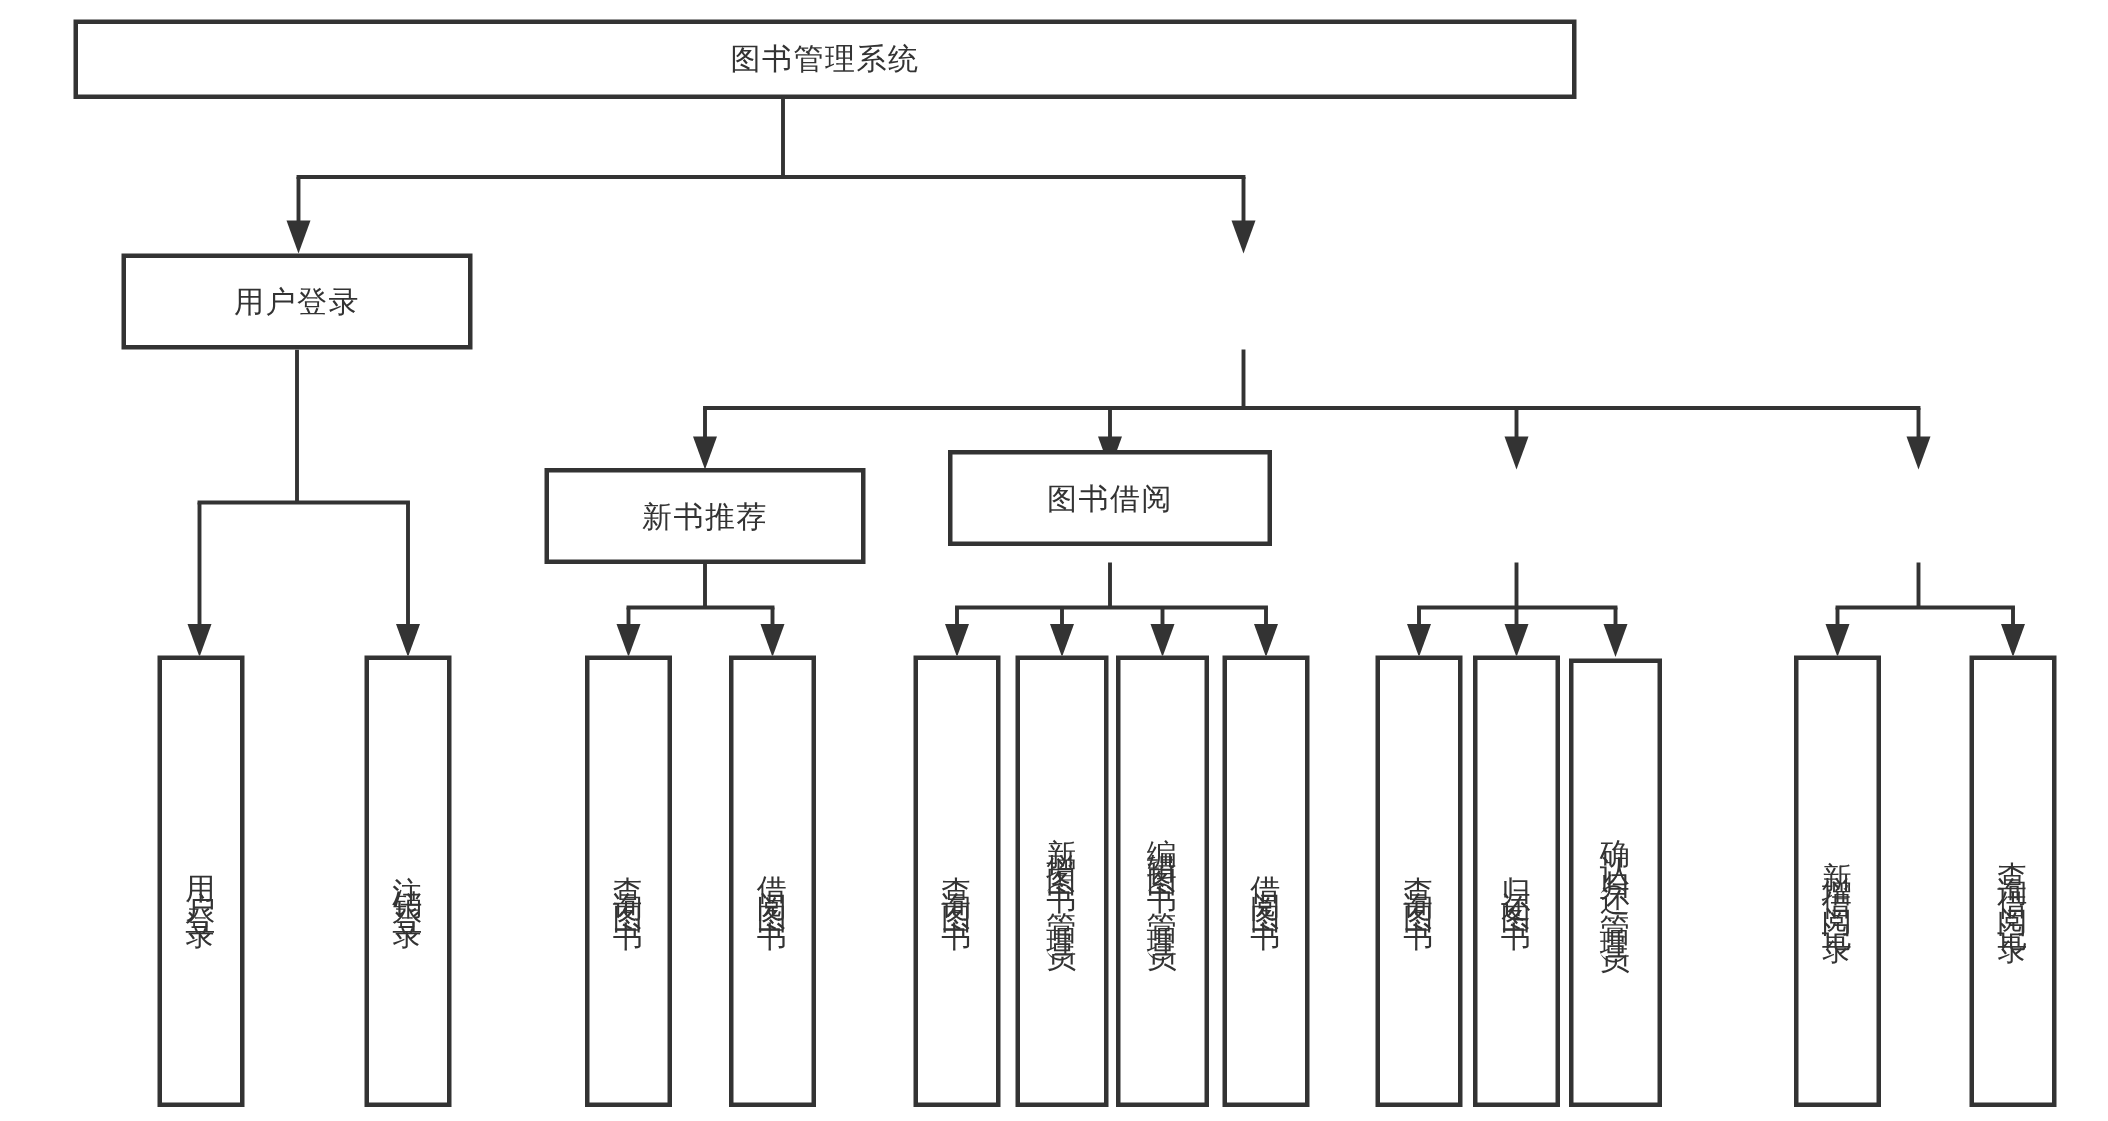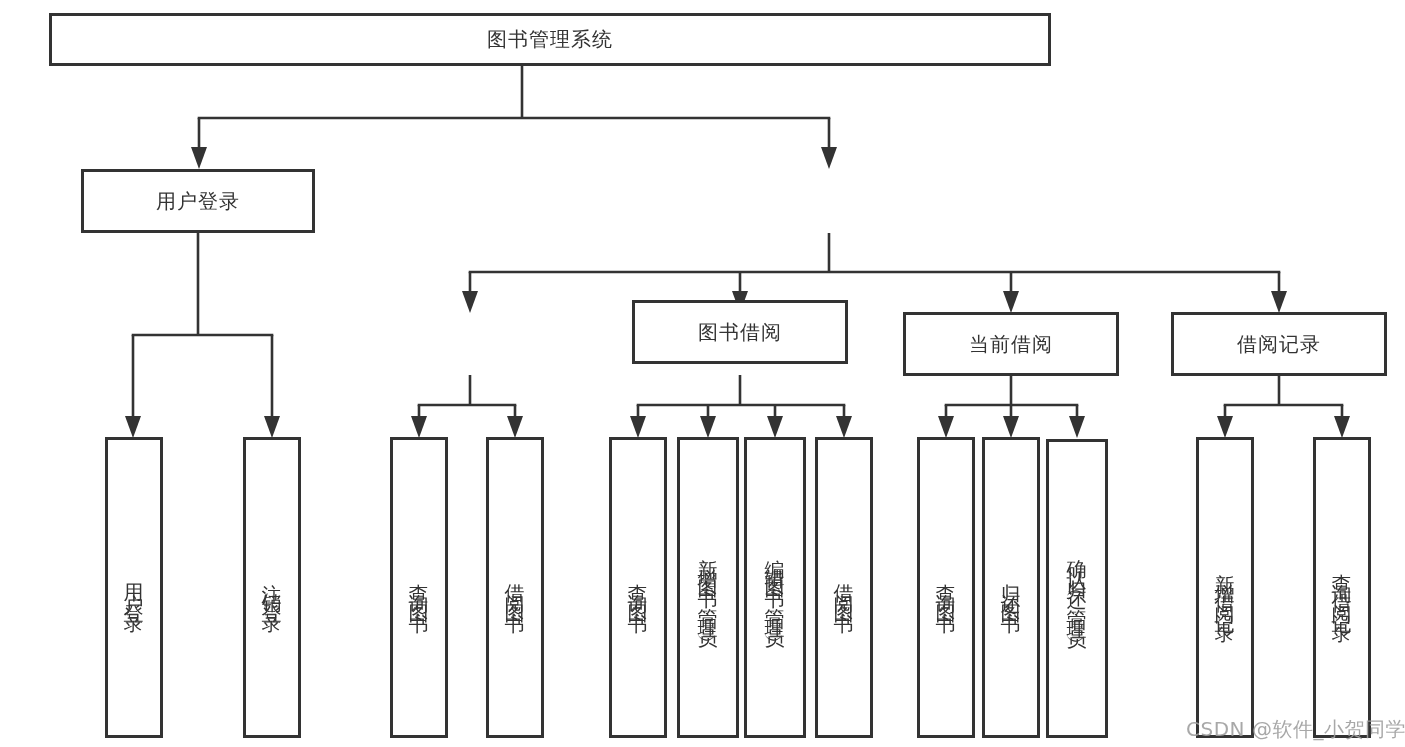"新书推荐" div.node { html: none -> <div> <span>新书推荐</span> </div> }
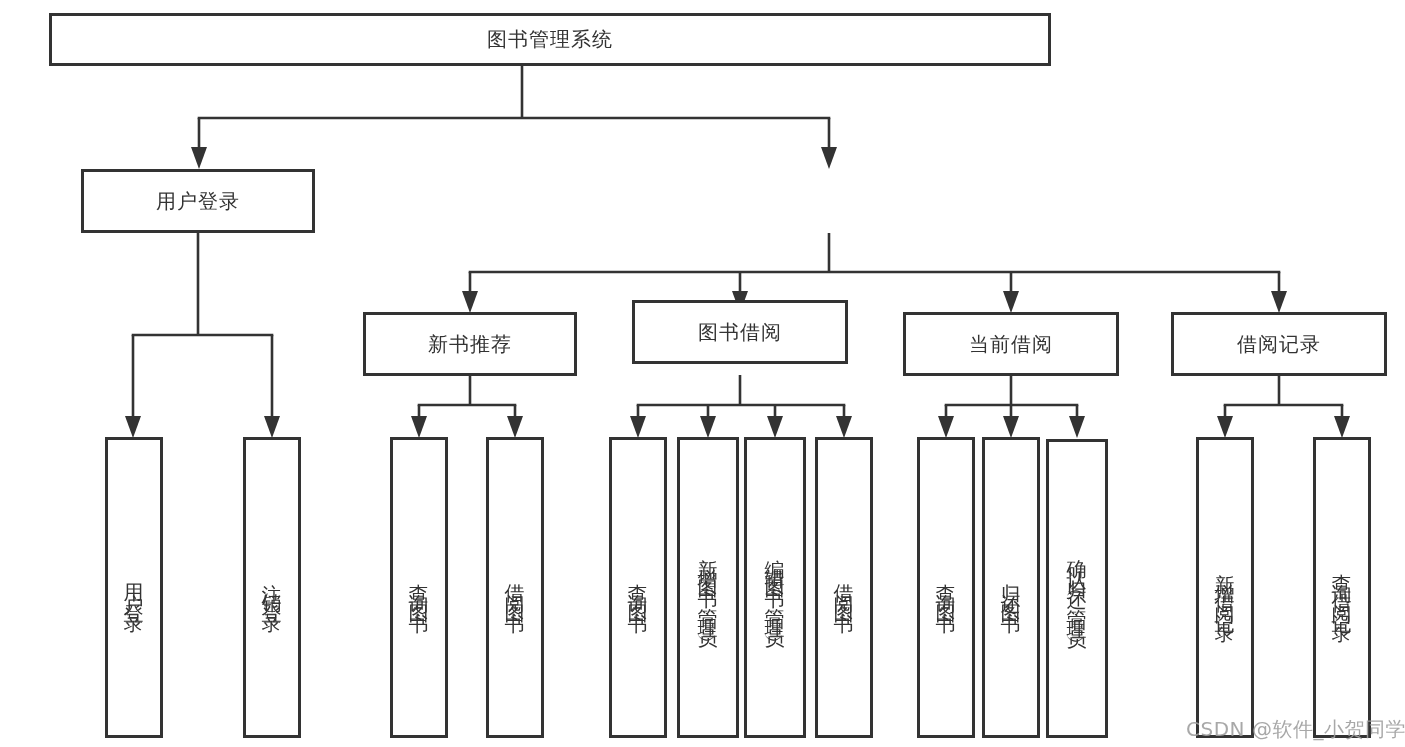"当前借阅" div.node { html: <div> <span>当前借阅</span> </div> -> none }
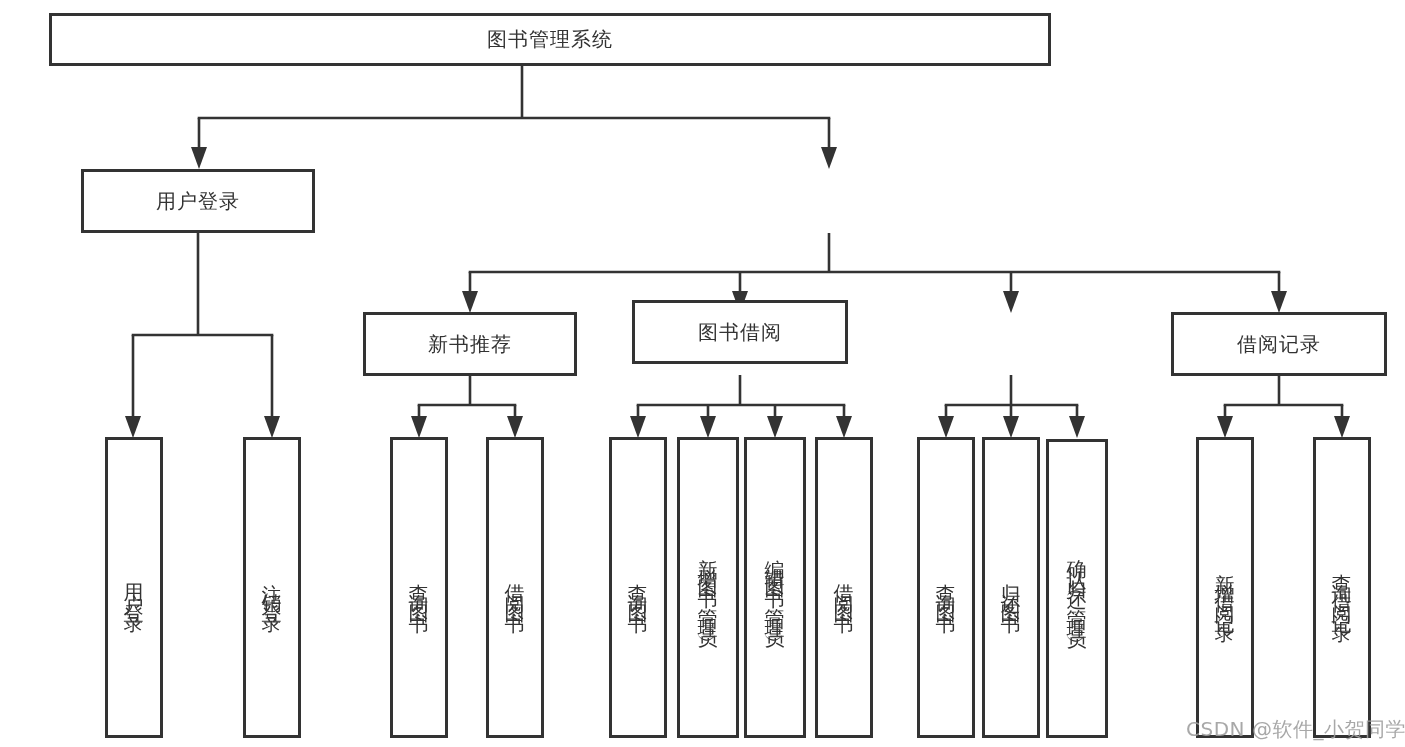"借阅记录" div.node { html: <div> <span>借阅记录</span> </div> -> none }
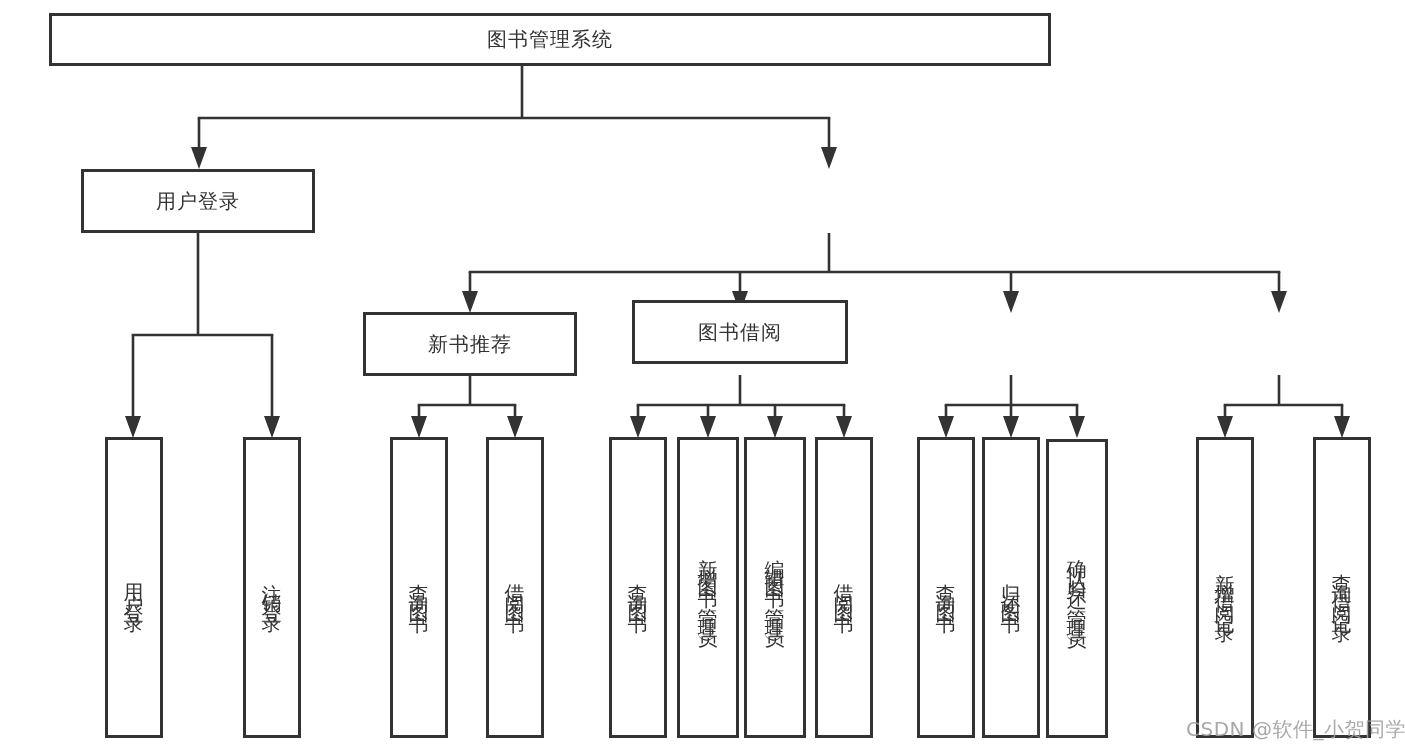"CSDN @软件_小贺同学" div.watermark { html: <div>CSDN @软件_小贺同学</div> -> none }
